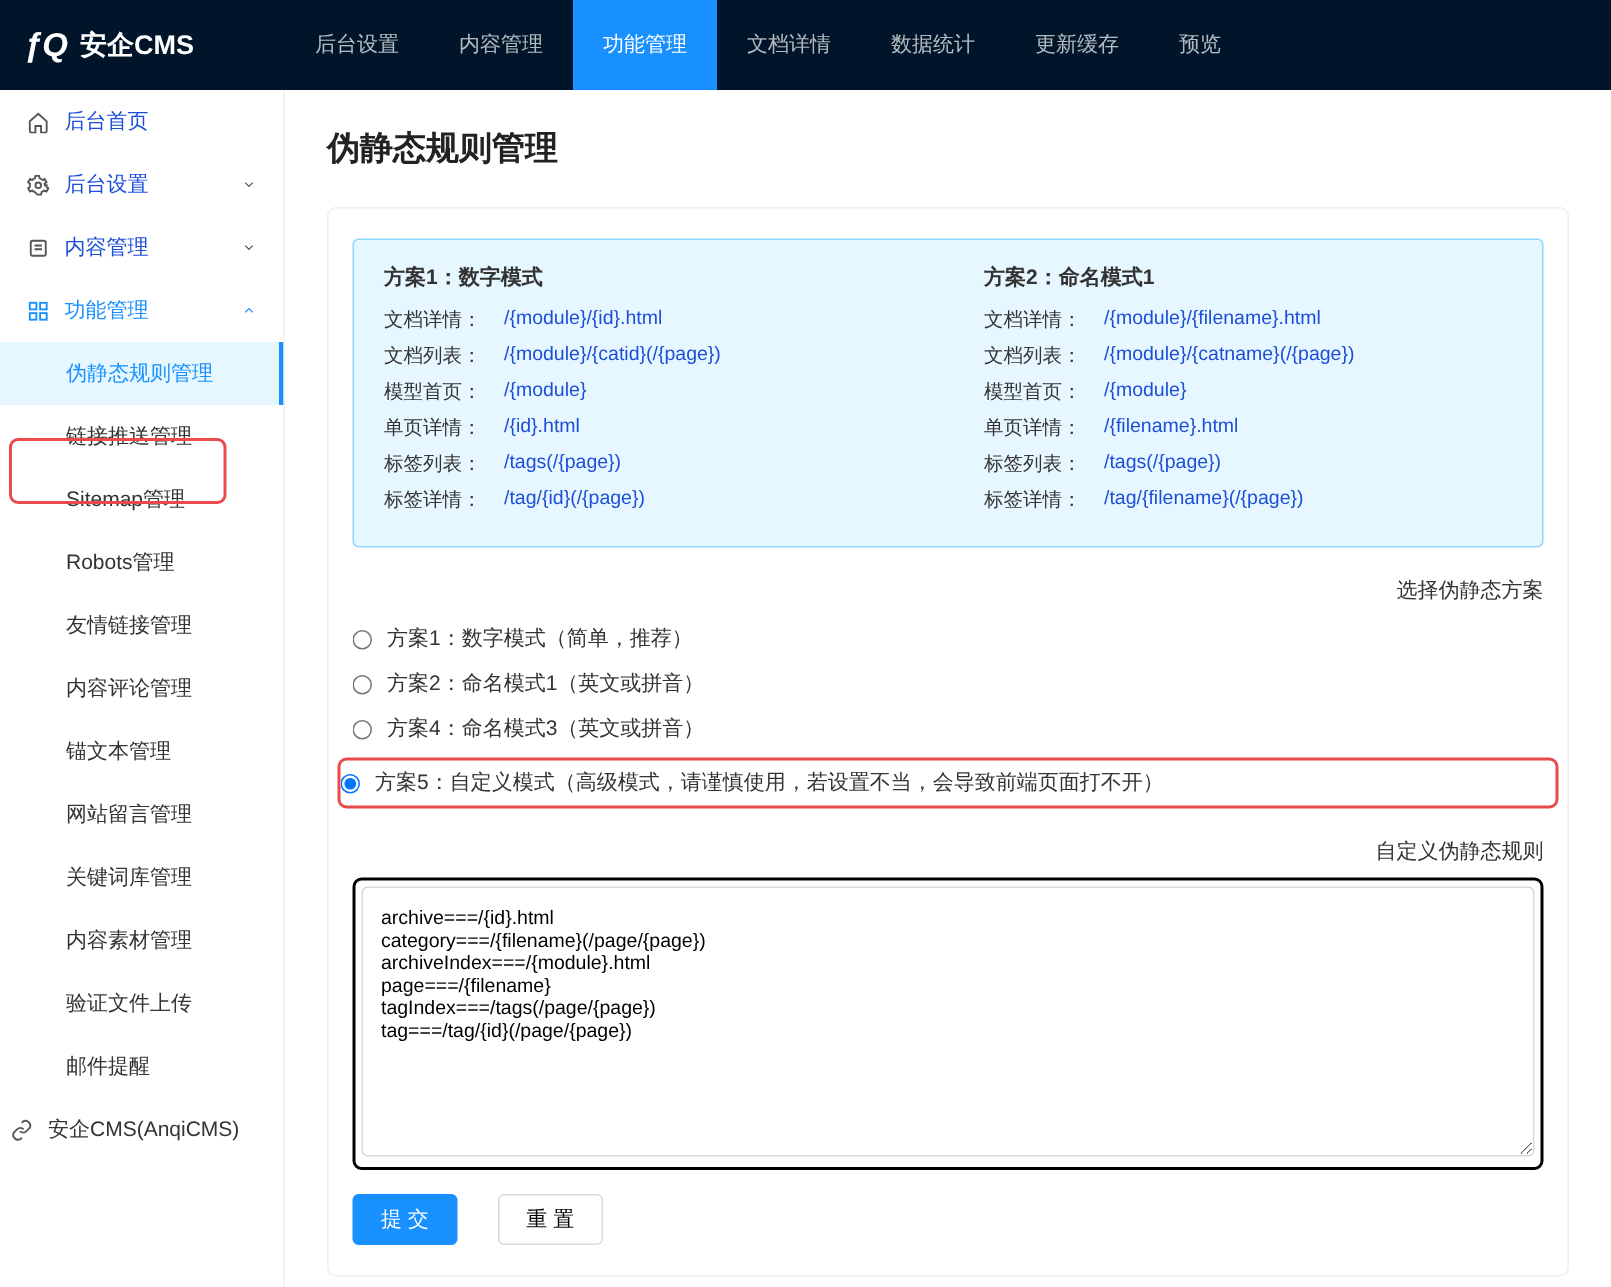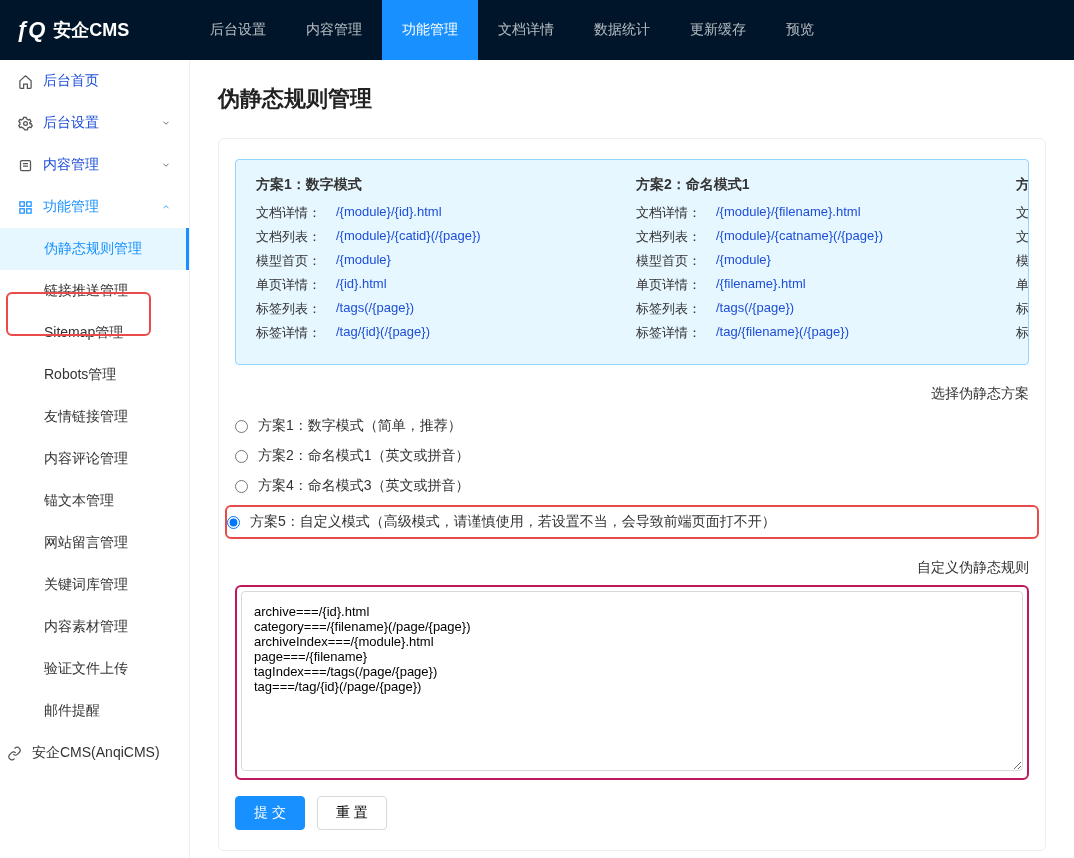"方案1：数字模式" .schemes { gap: 60px -> 80px }
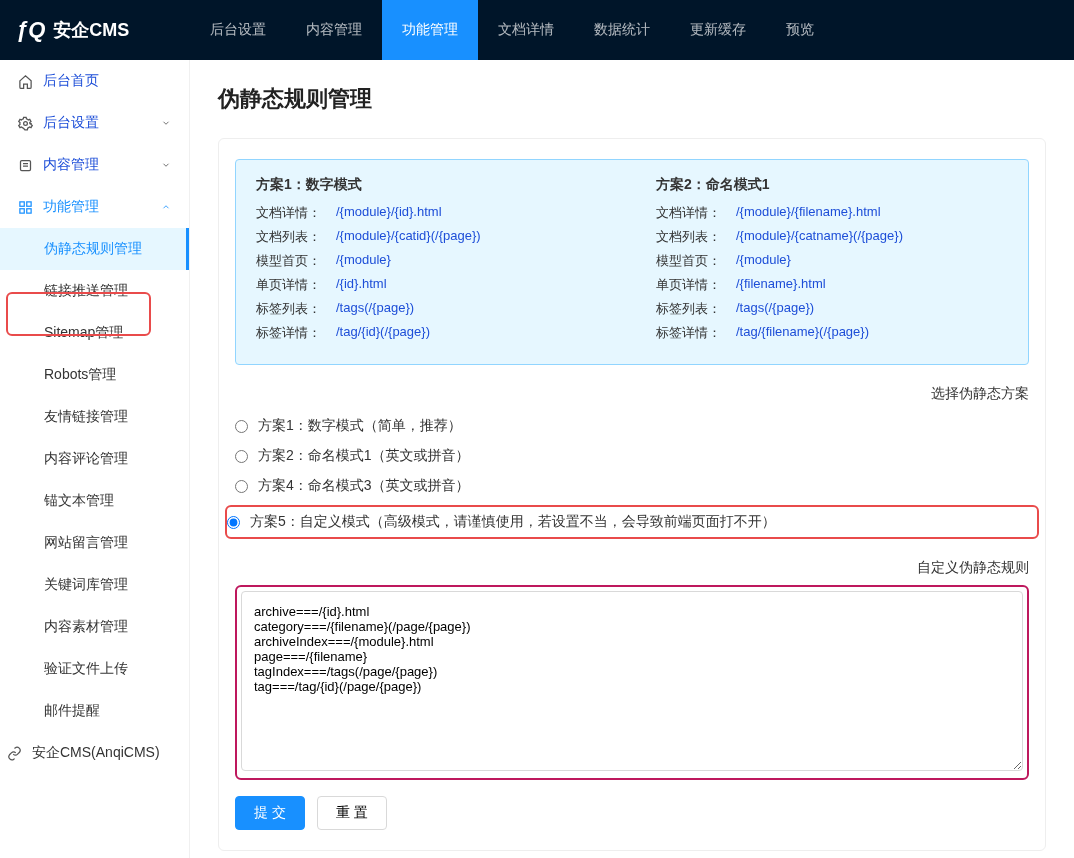"archive===/{id}.html" .textarea-wrap { border: 2px solid #be185d -> 2px solid #000000 }
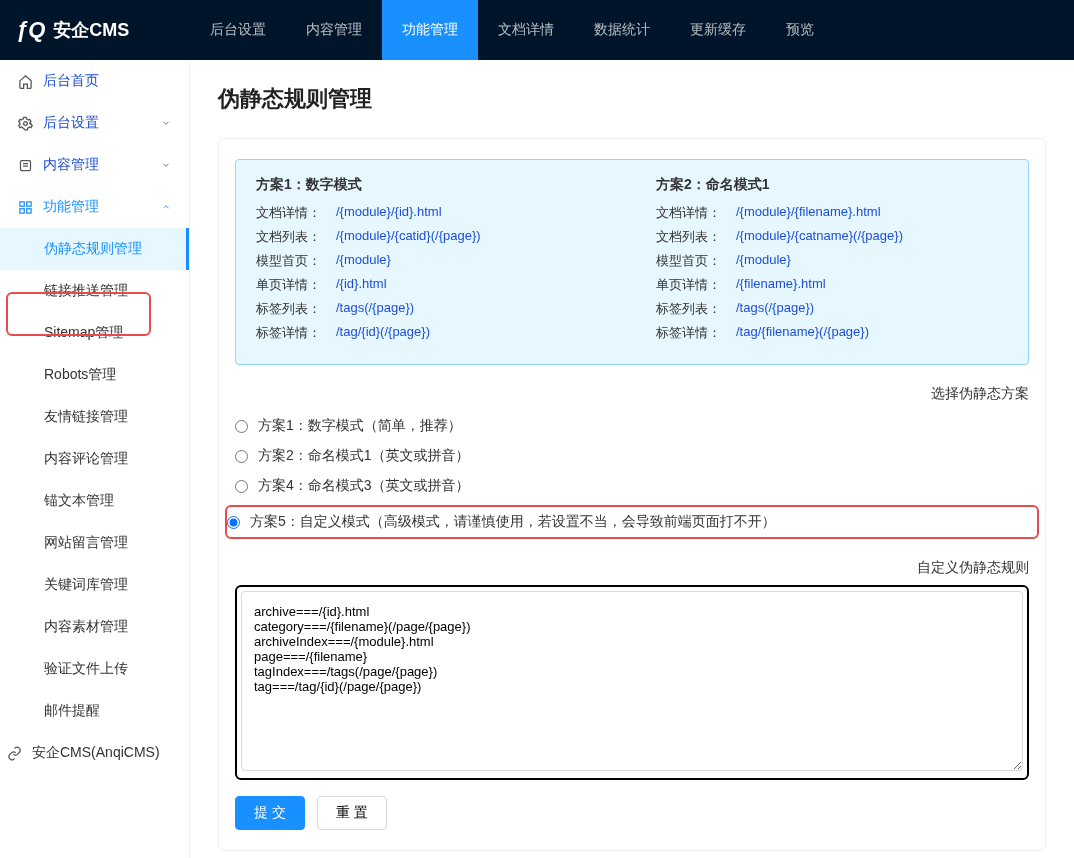"提 交" .btns { gap: 12px -> 27px }
